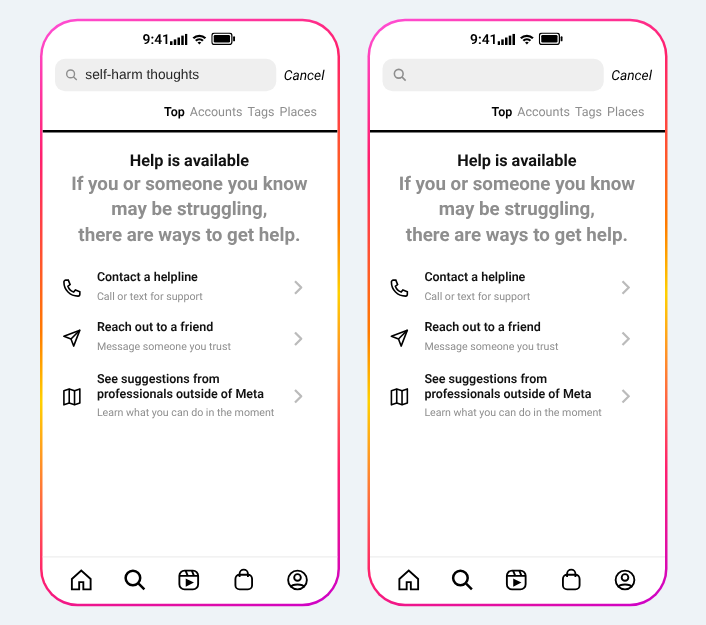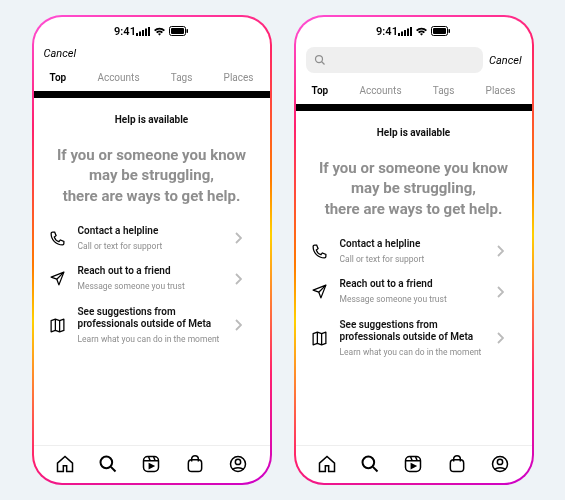"self-harm thoughts" div.search-box { html: none -> <div> <svg> <circle></circle> <line></line> </svg> <input> </div> }
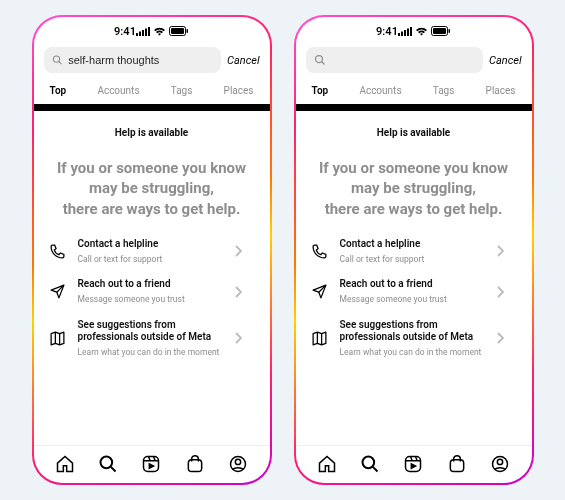"Top" .tabs { border-bottom: 7px solid #000000 -> 2px solid #000000; justify-content: space-between -> flex-end }
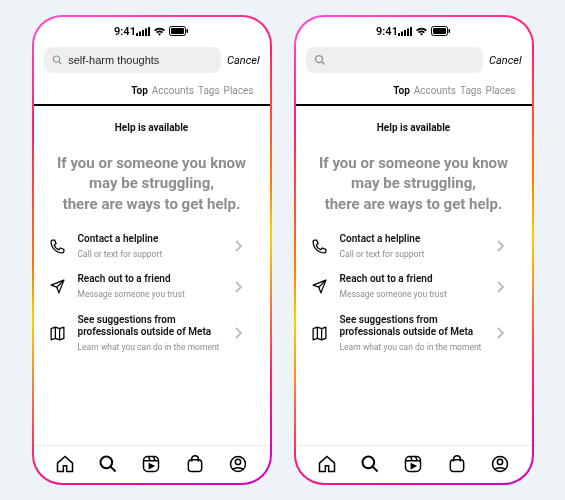"Help is available" .help-title { font-size: 10px -> 13px; margin-bottom: 20px -> 0 }
